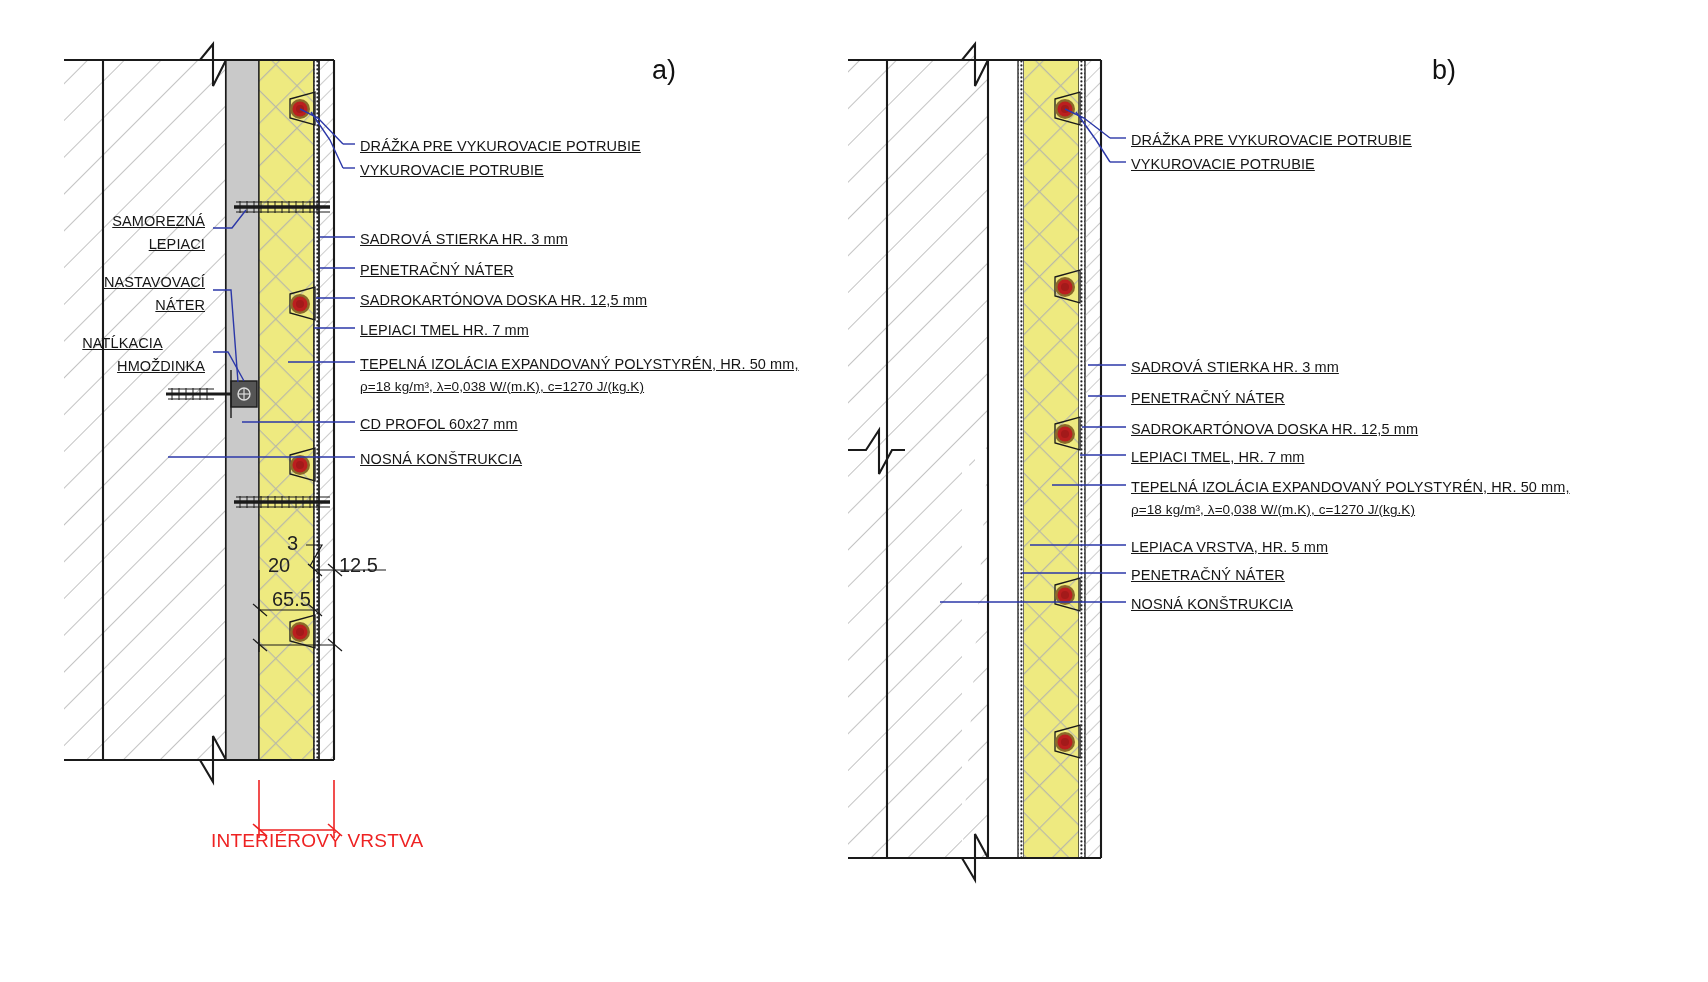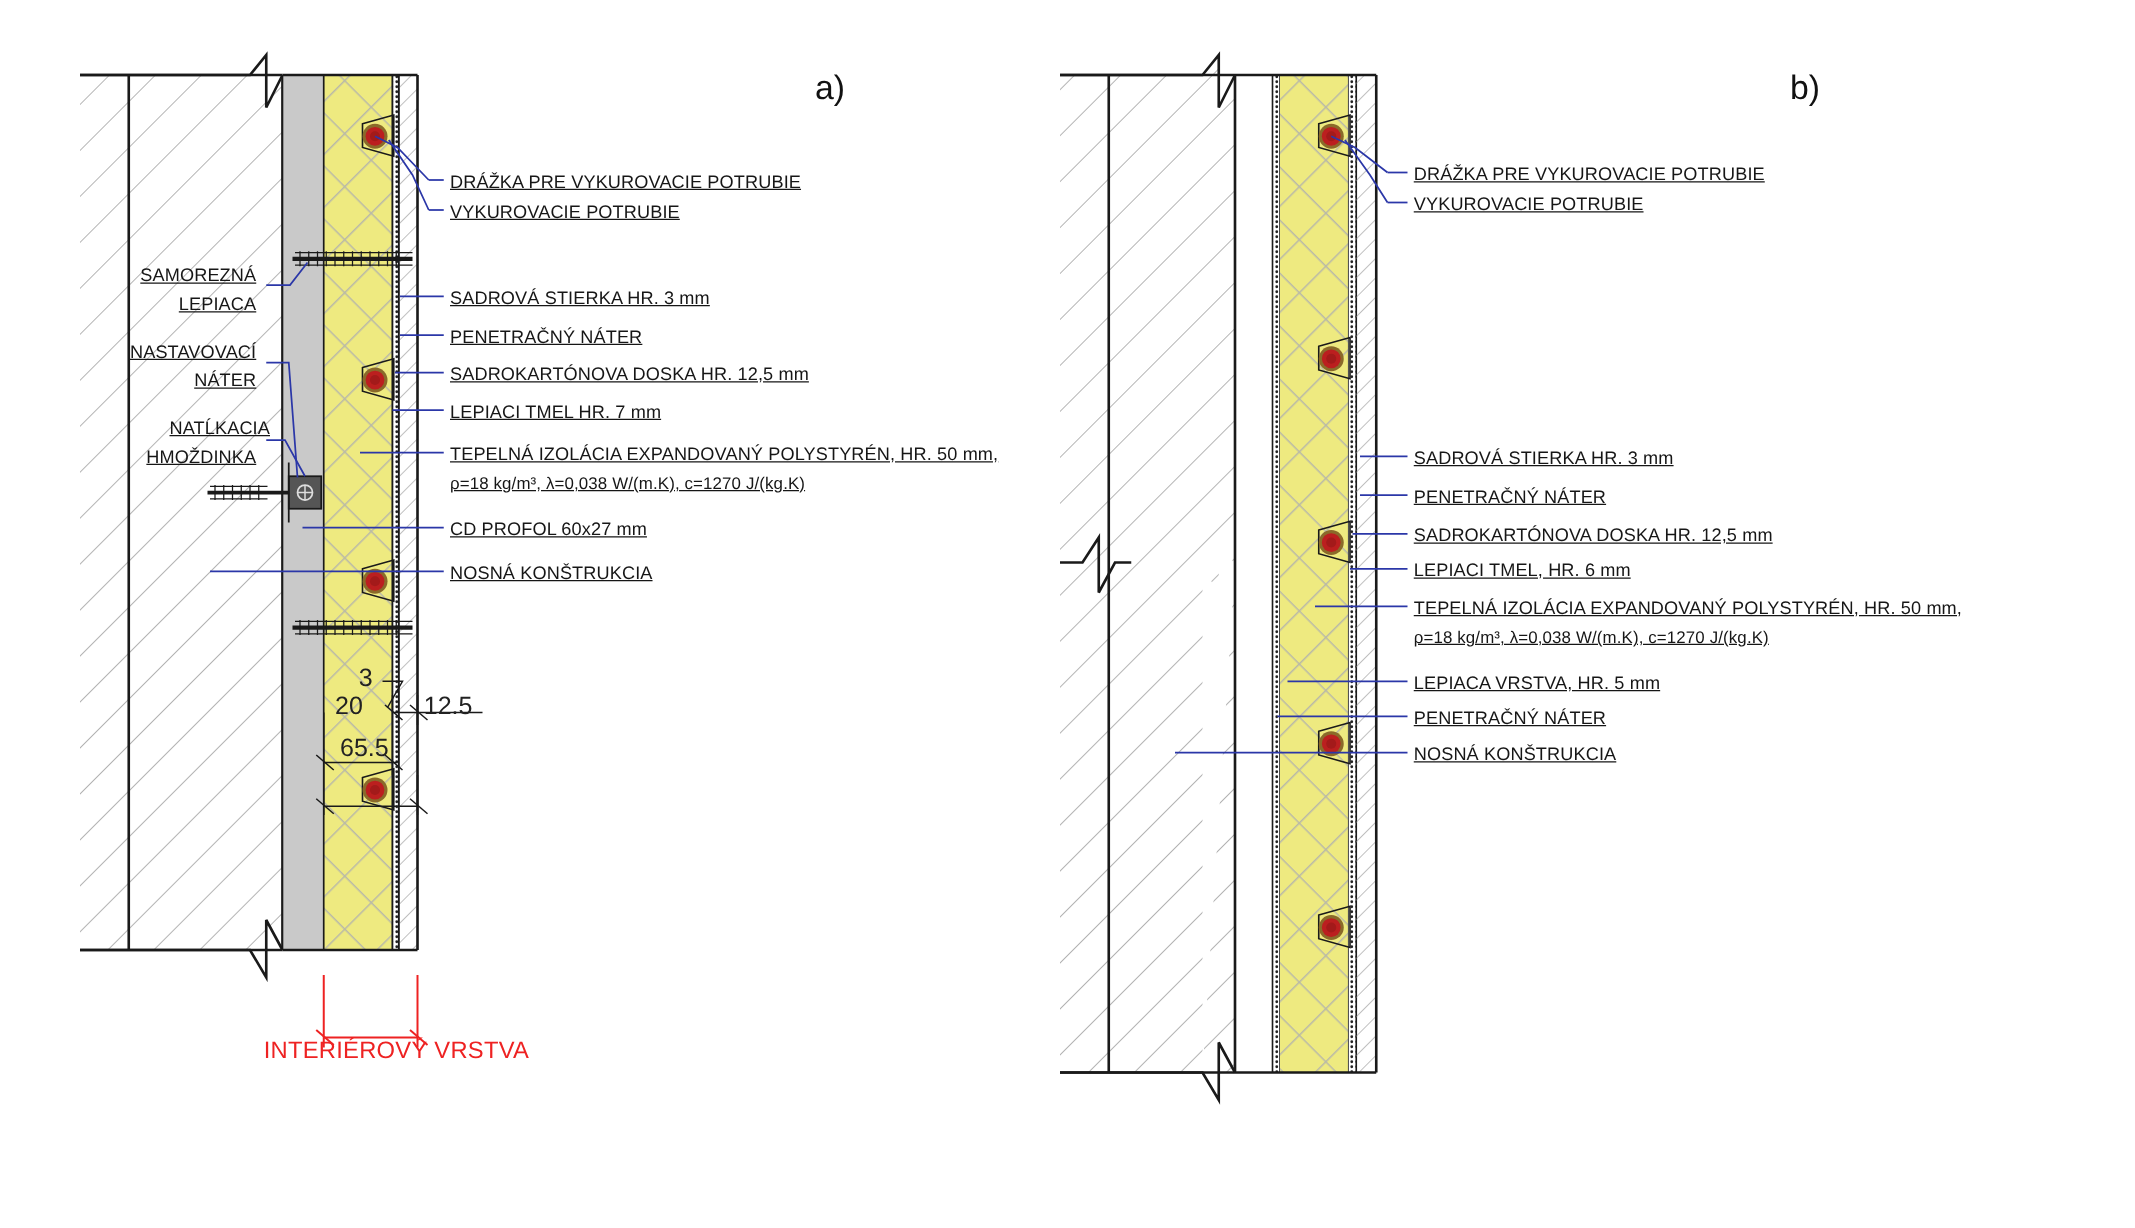"LEPIACA" div.lbl { text: LEPIACA -> LEPIACI }
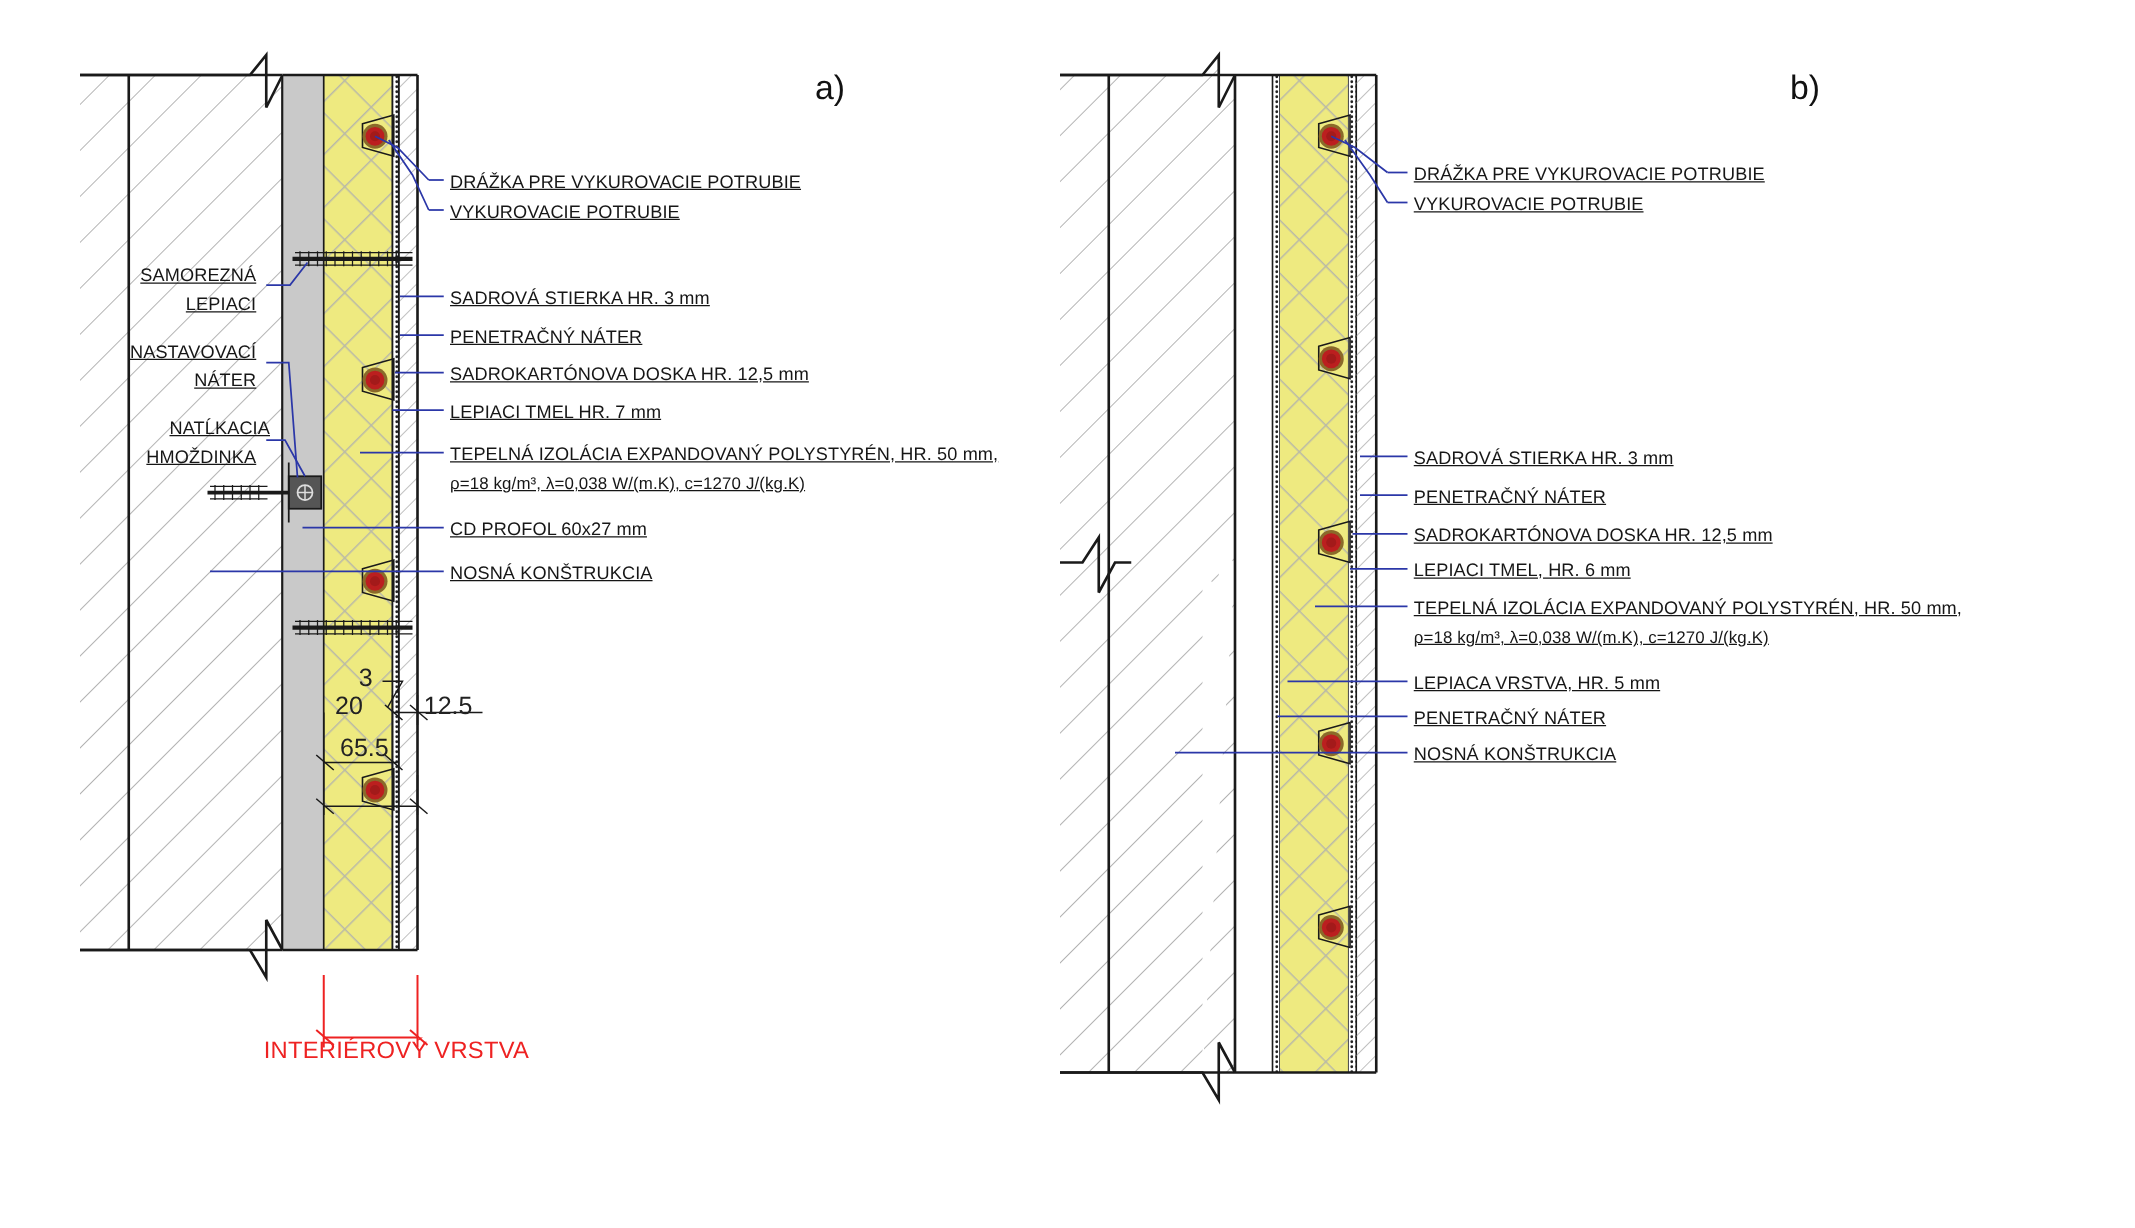"NATĹKACIA" div.lbl { left: 51px -> 40px; text-align: none -> center }
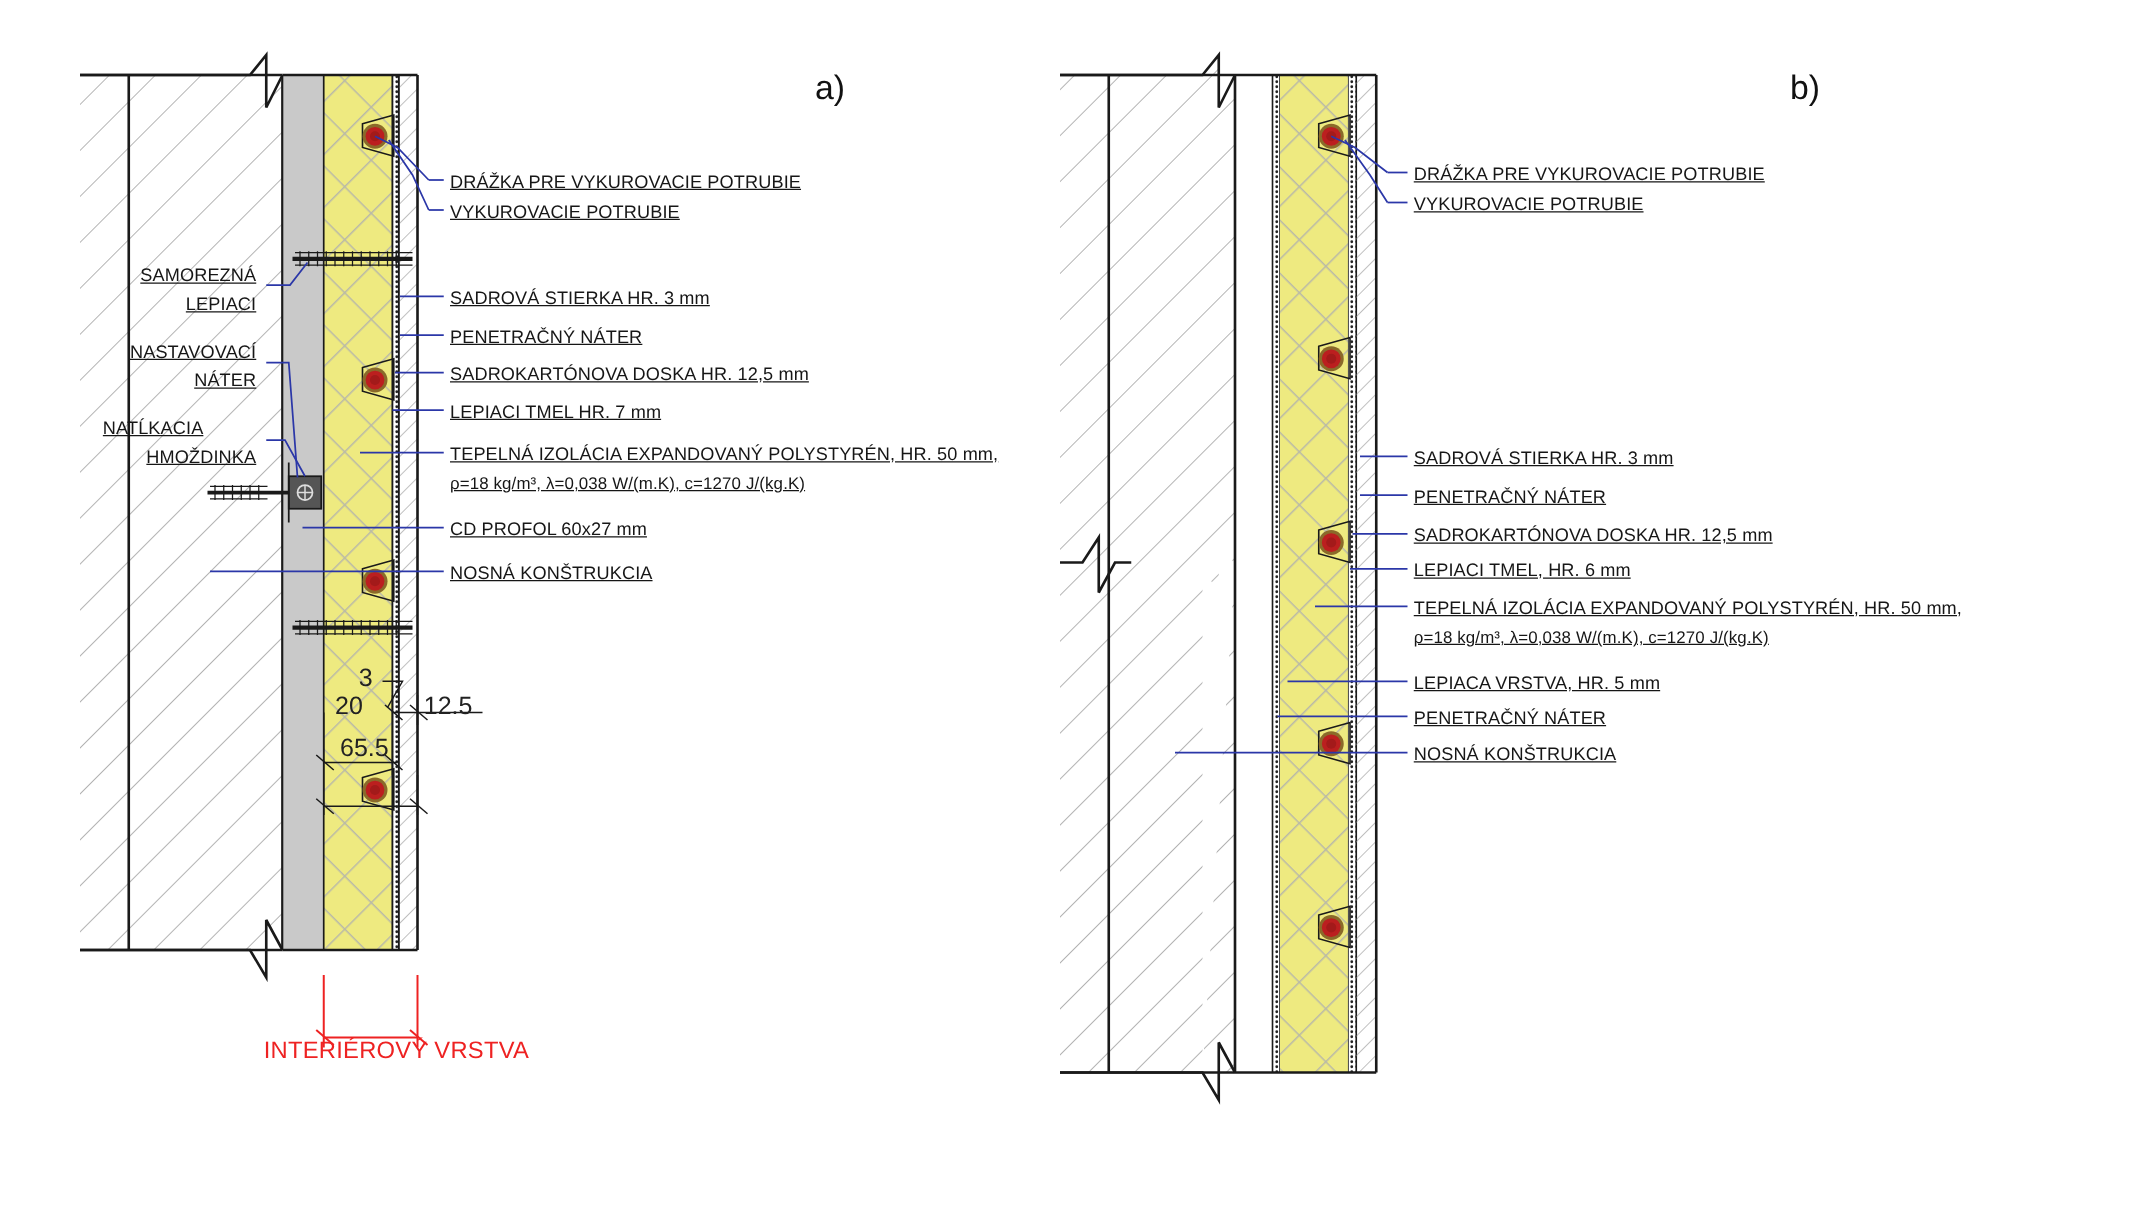"LEPIACI TMEL, HR. 6 mm" div.lbl { text: 6 -> 7 }
